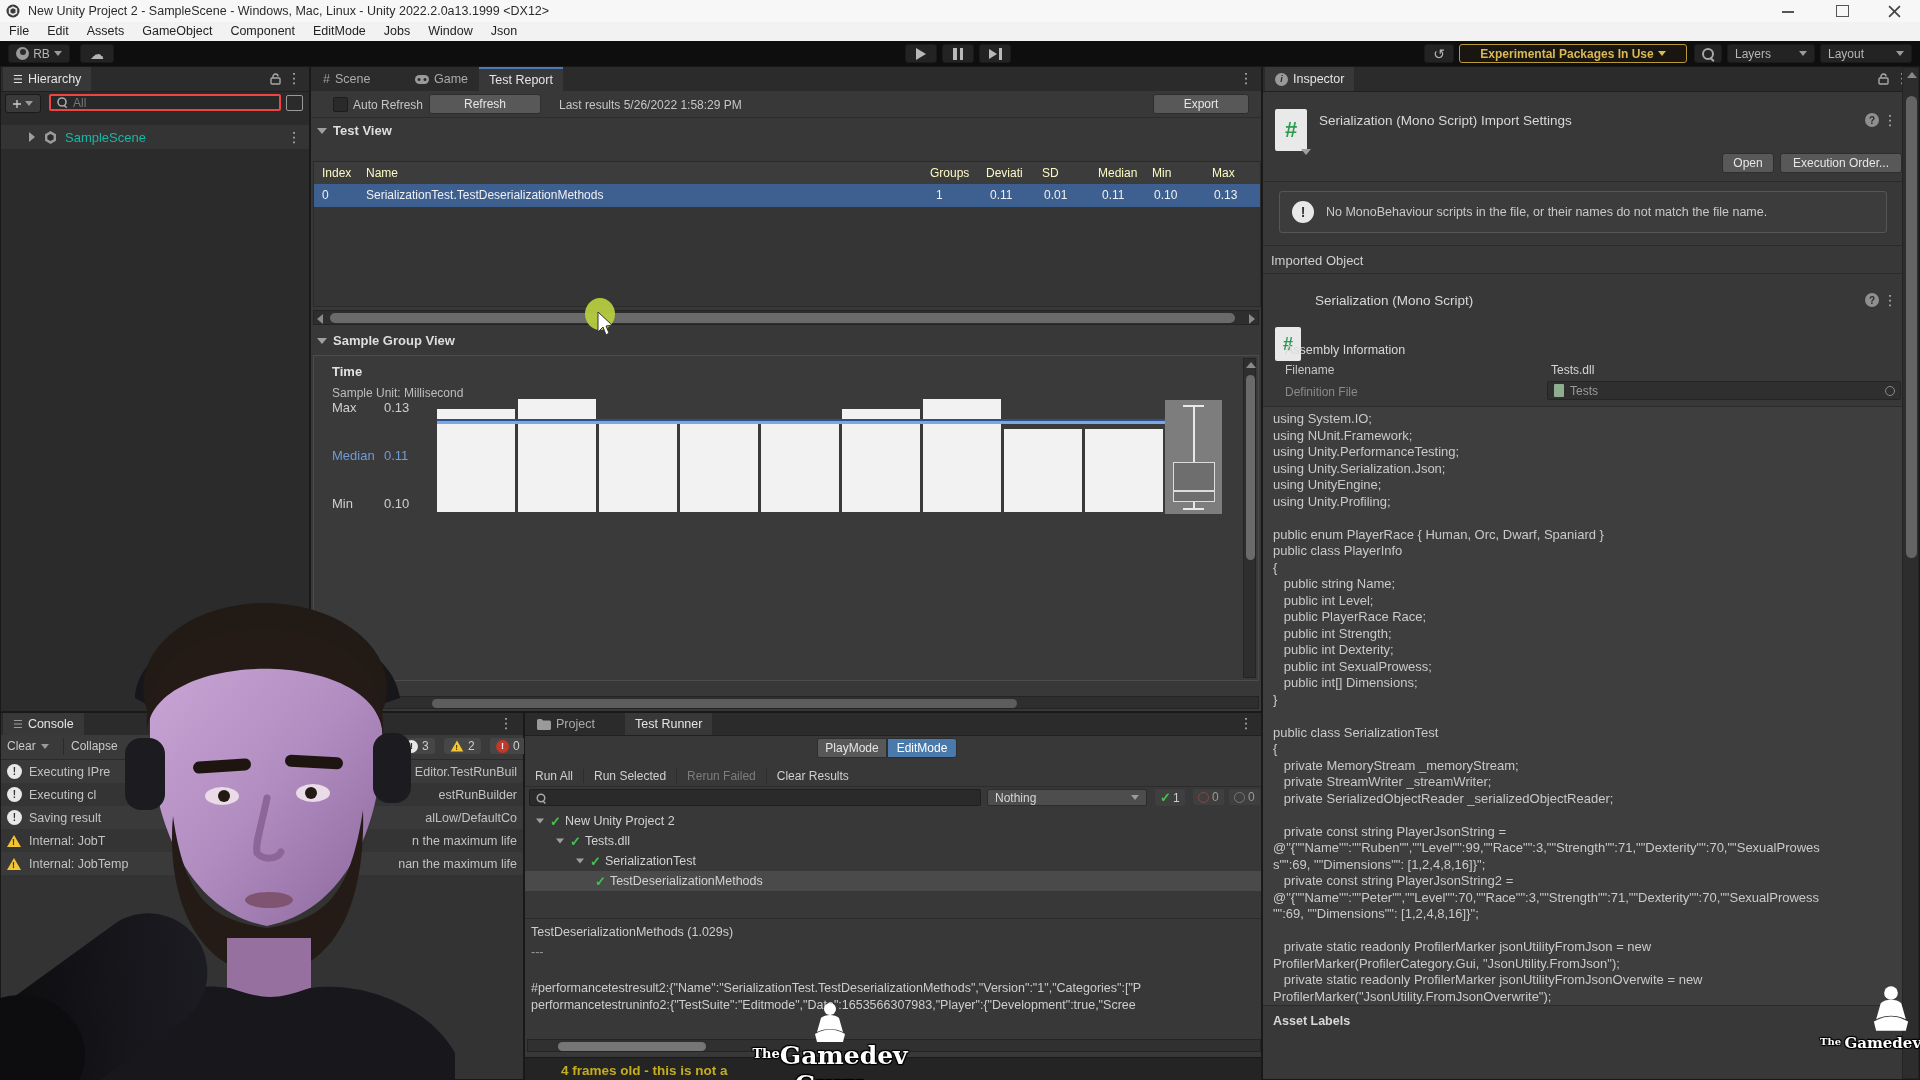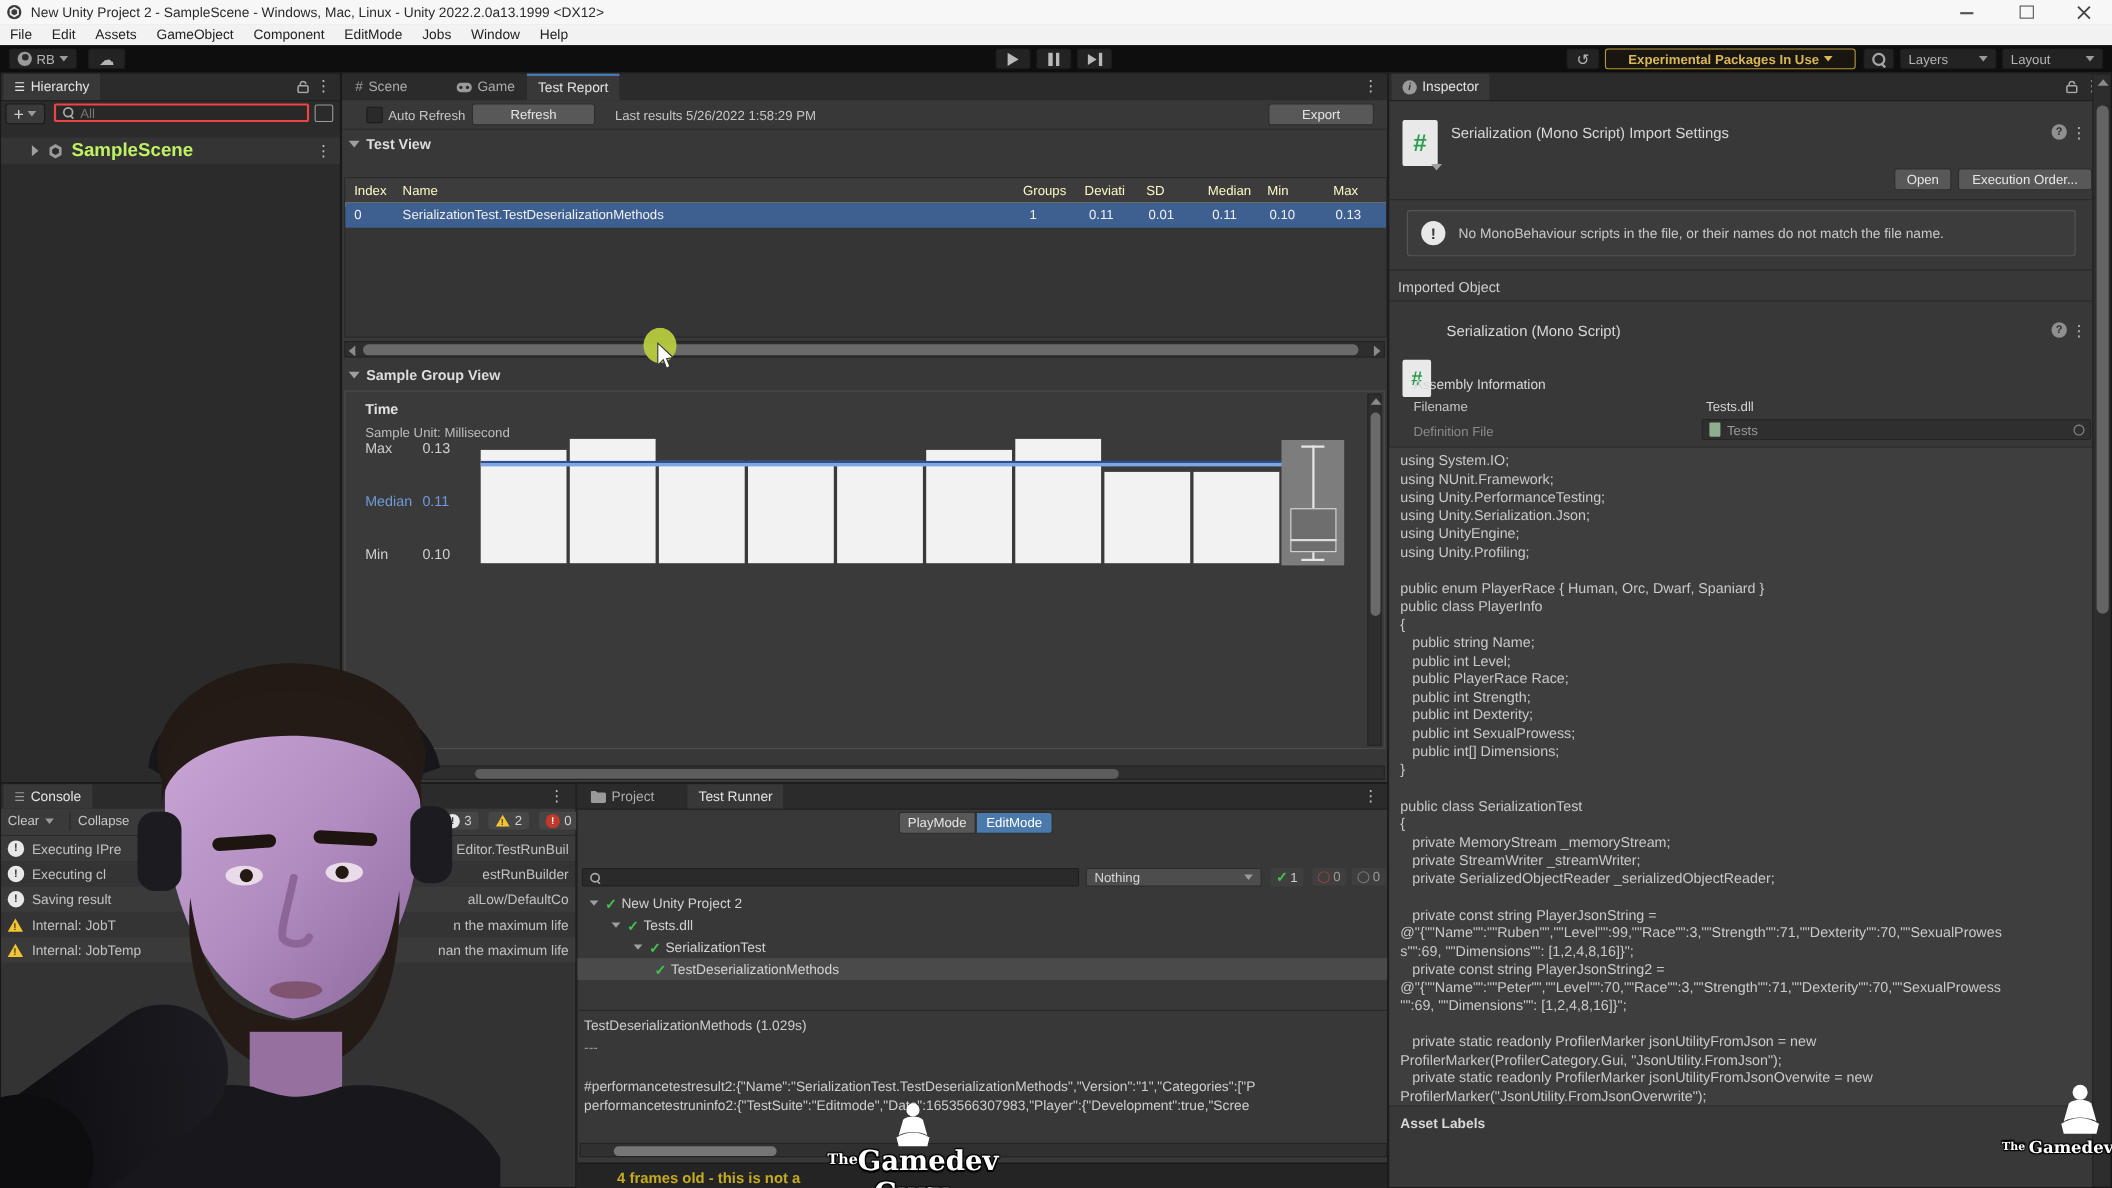"Help" span.menu-item { text: Help -> Json }
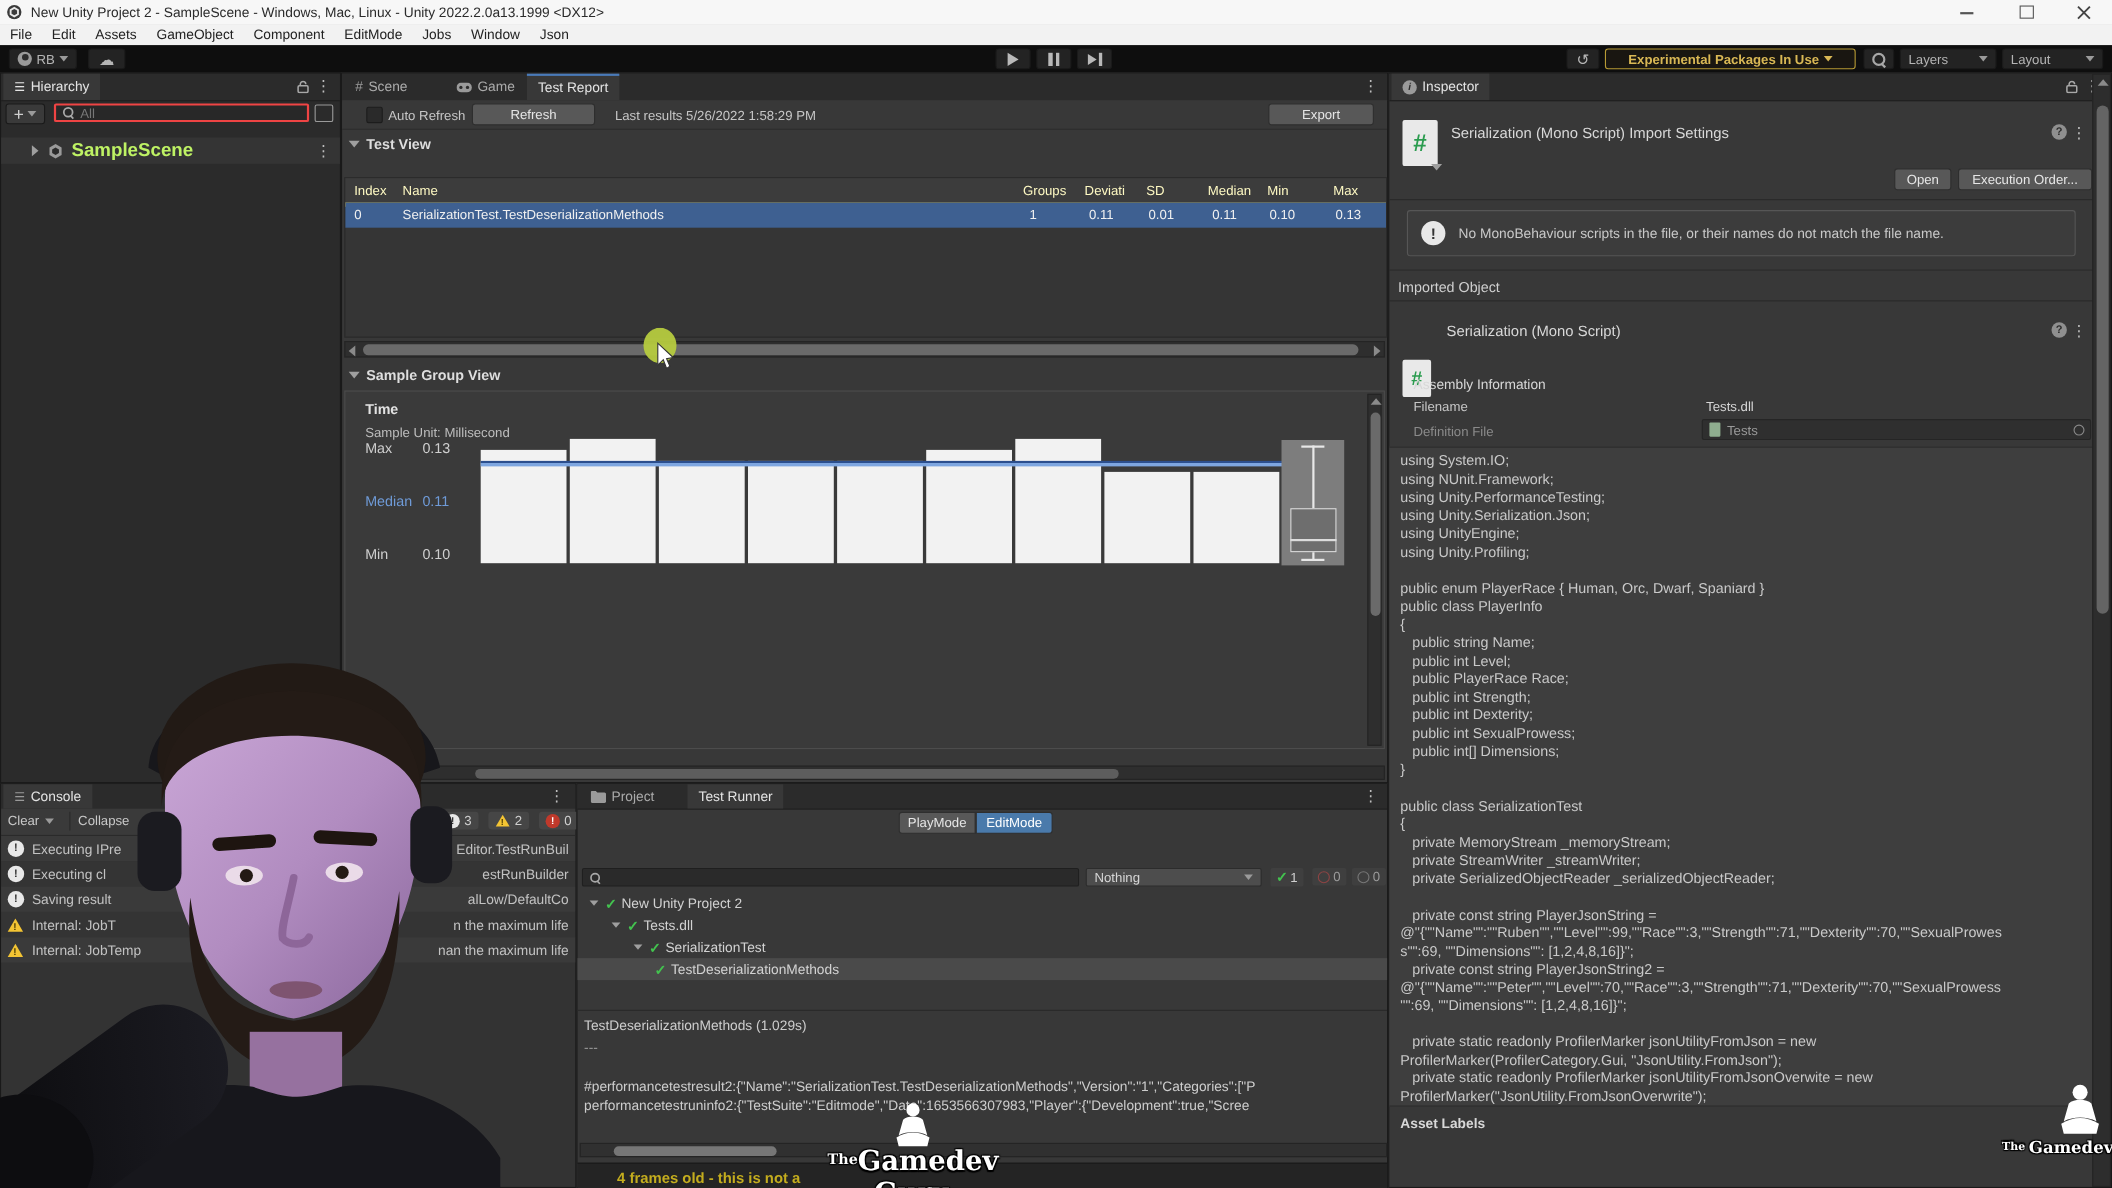"SampleScene" span { color: #bef264 -> #14b8a6; font-size: 17px -> 13px; font-weight: bold -> normal }
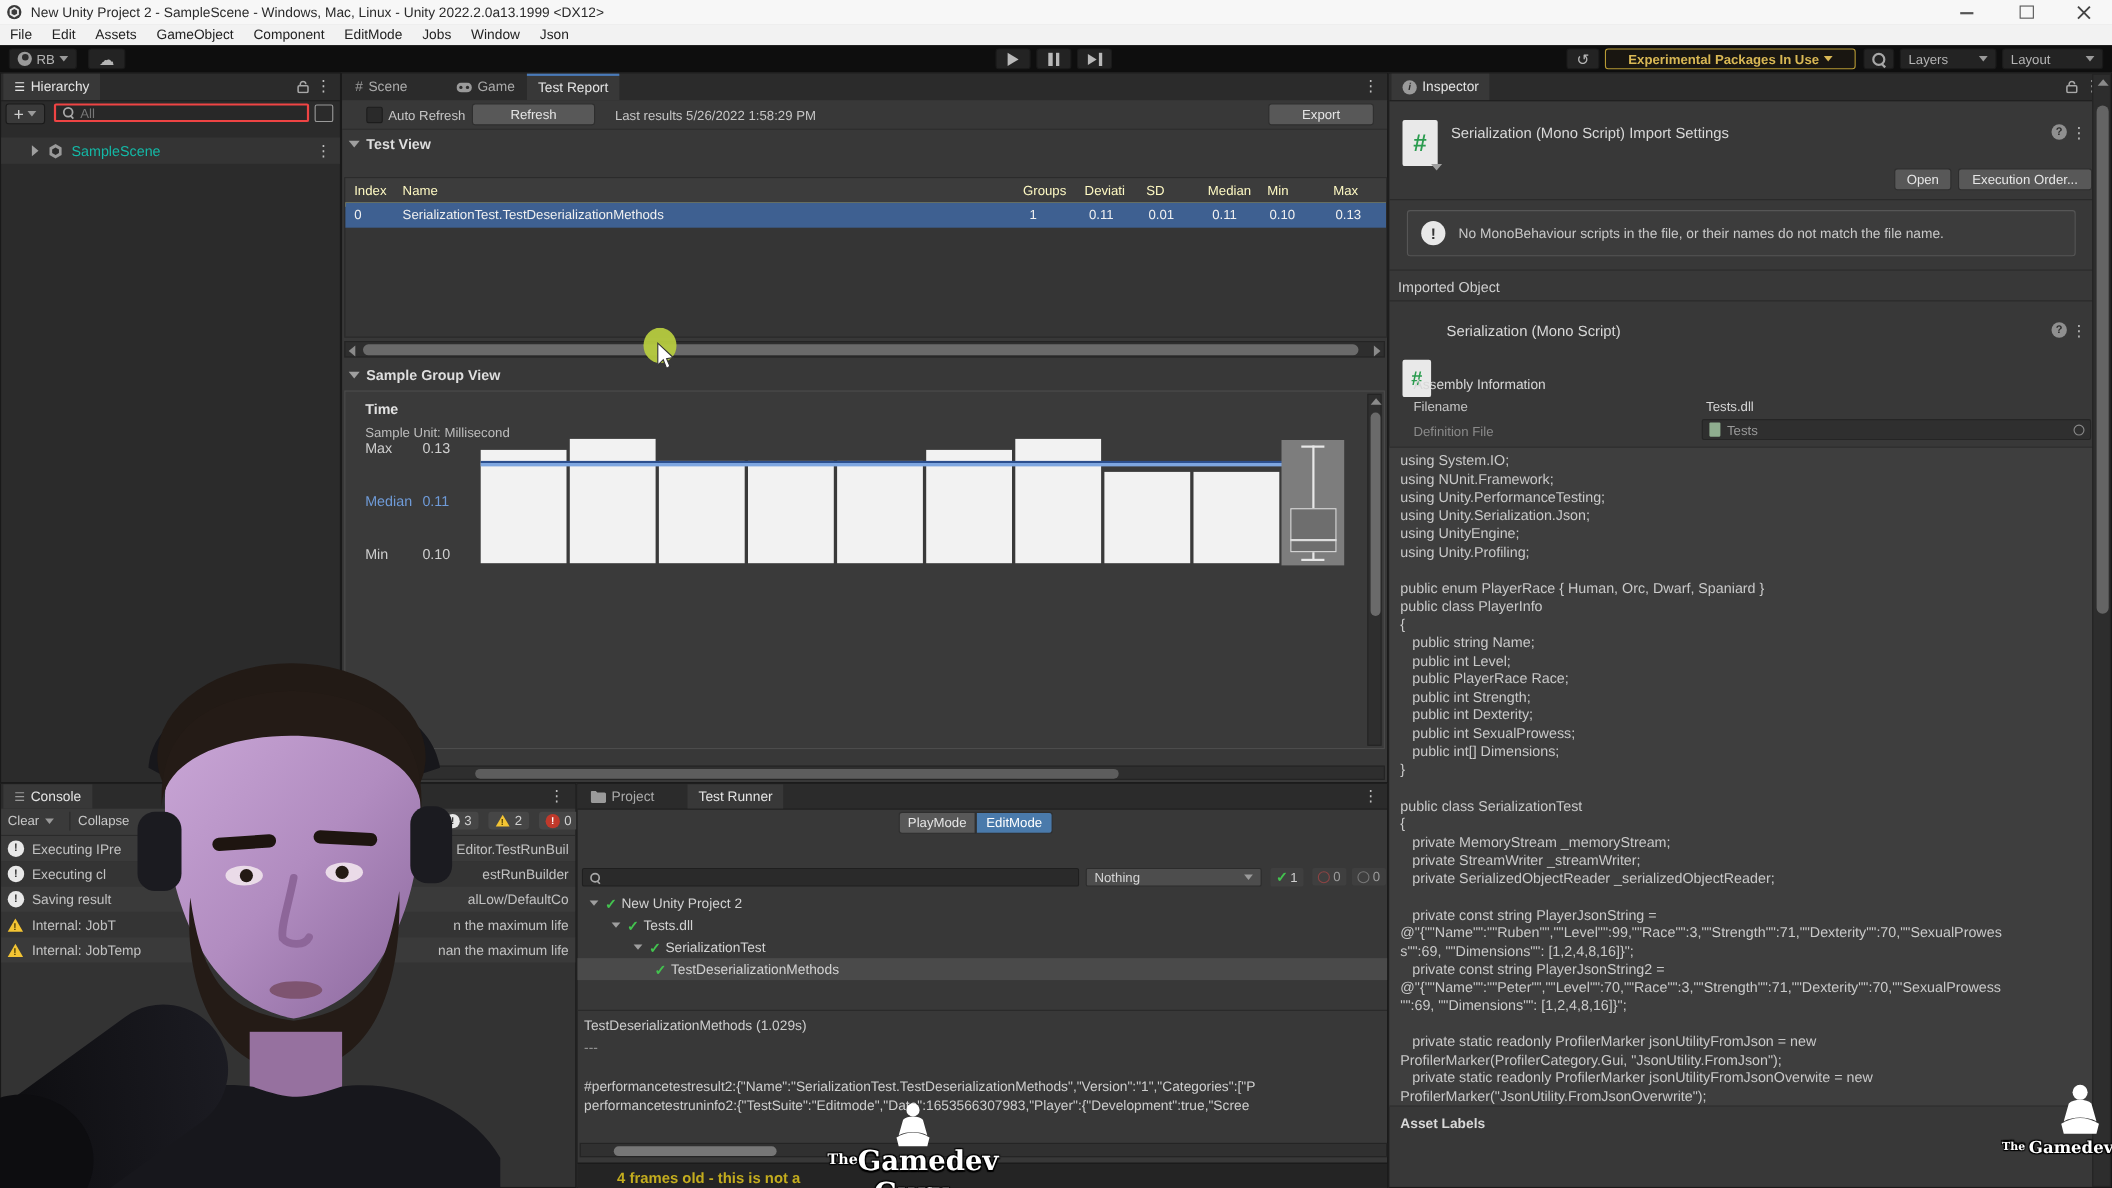"Run All" div.abs { html: none -> <div> <span>Run All</span> <span>Run Selected</span> <span>Rerun Failed</span> <span>Clear Results</span> </div> }
